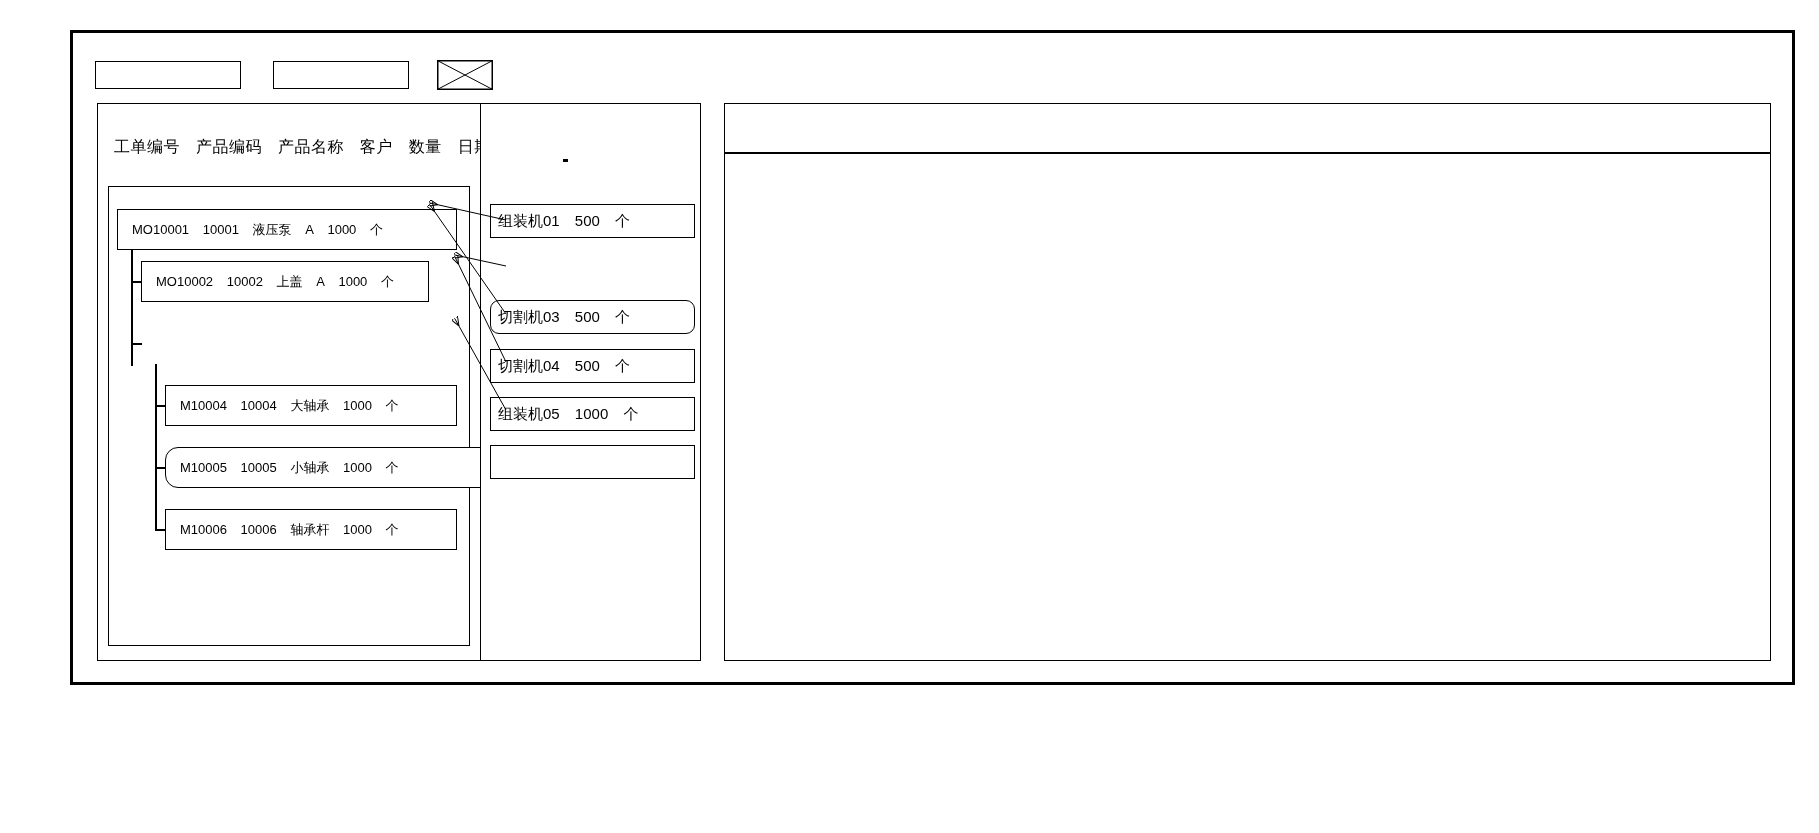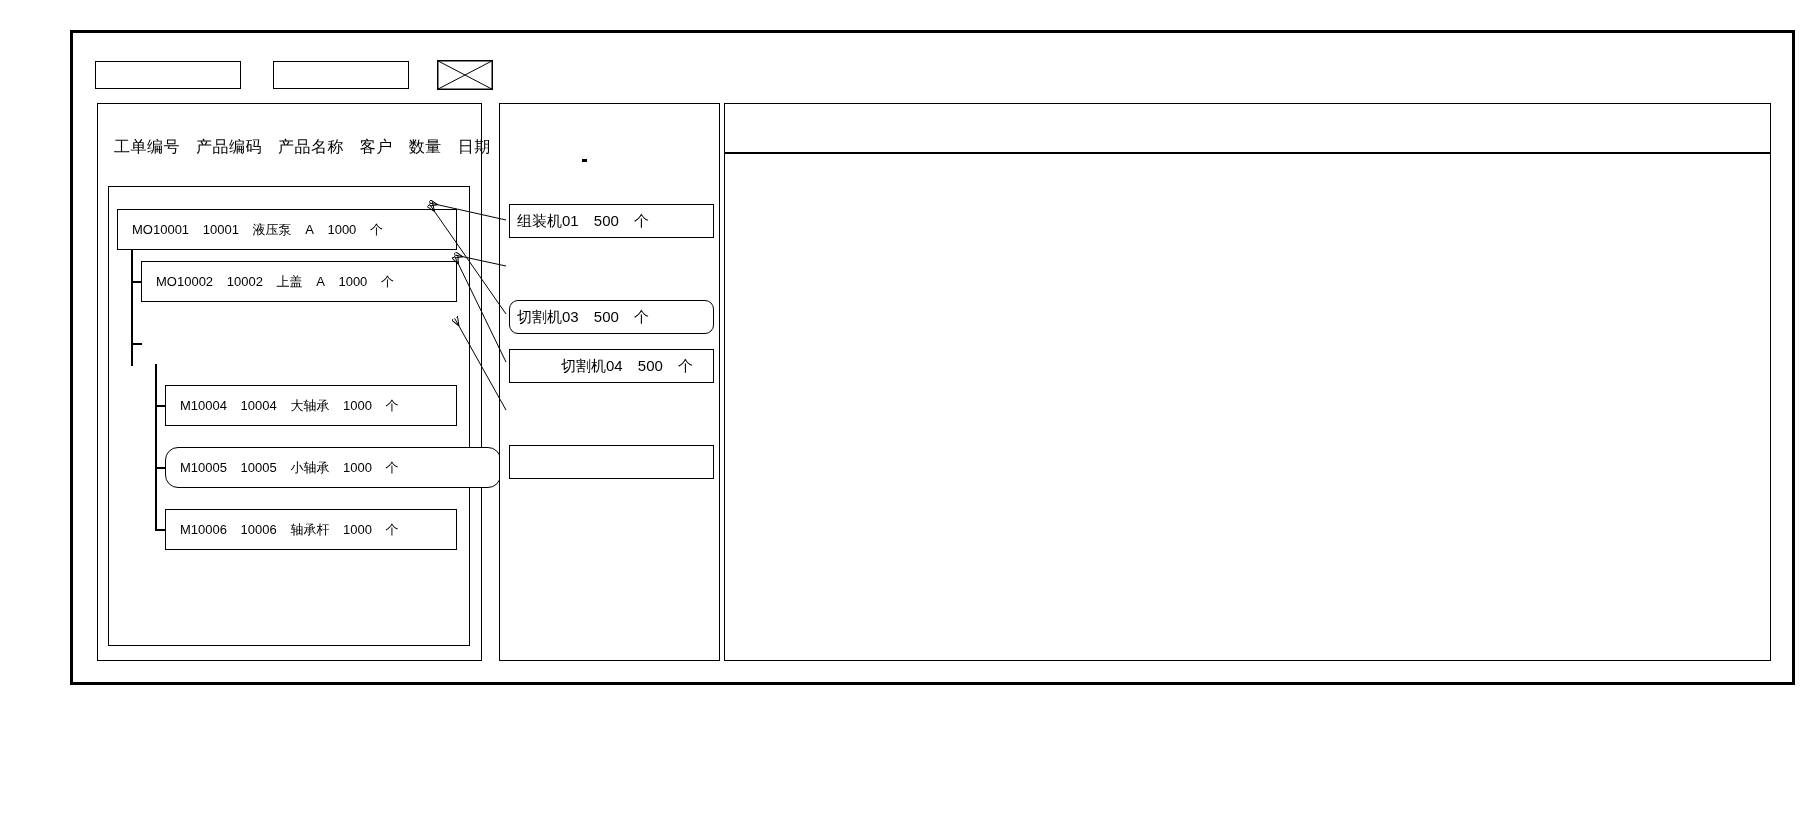"组装机01 500 个" #mid-panel { left: 426px -> 407px }
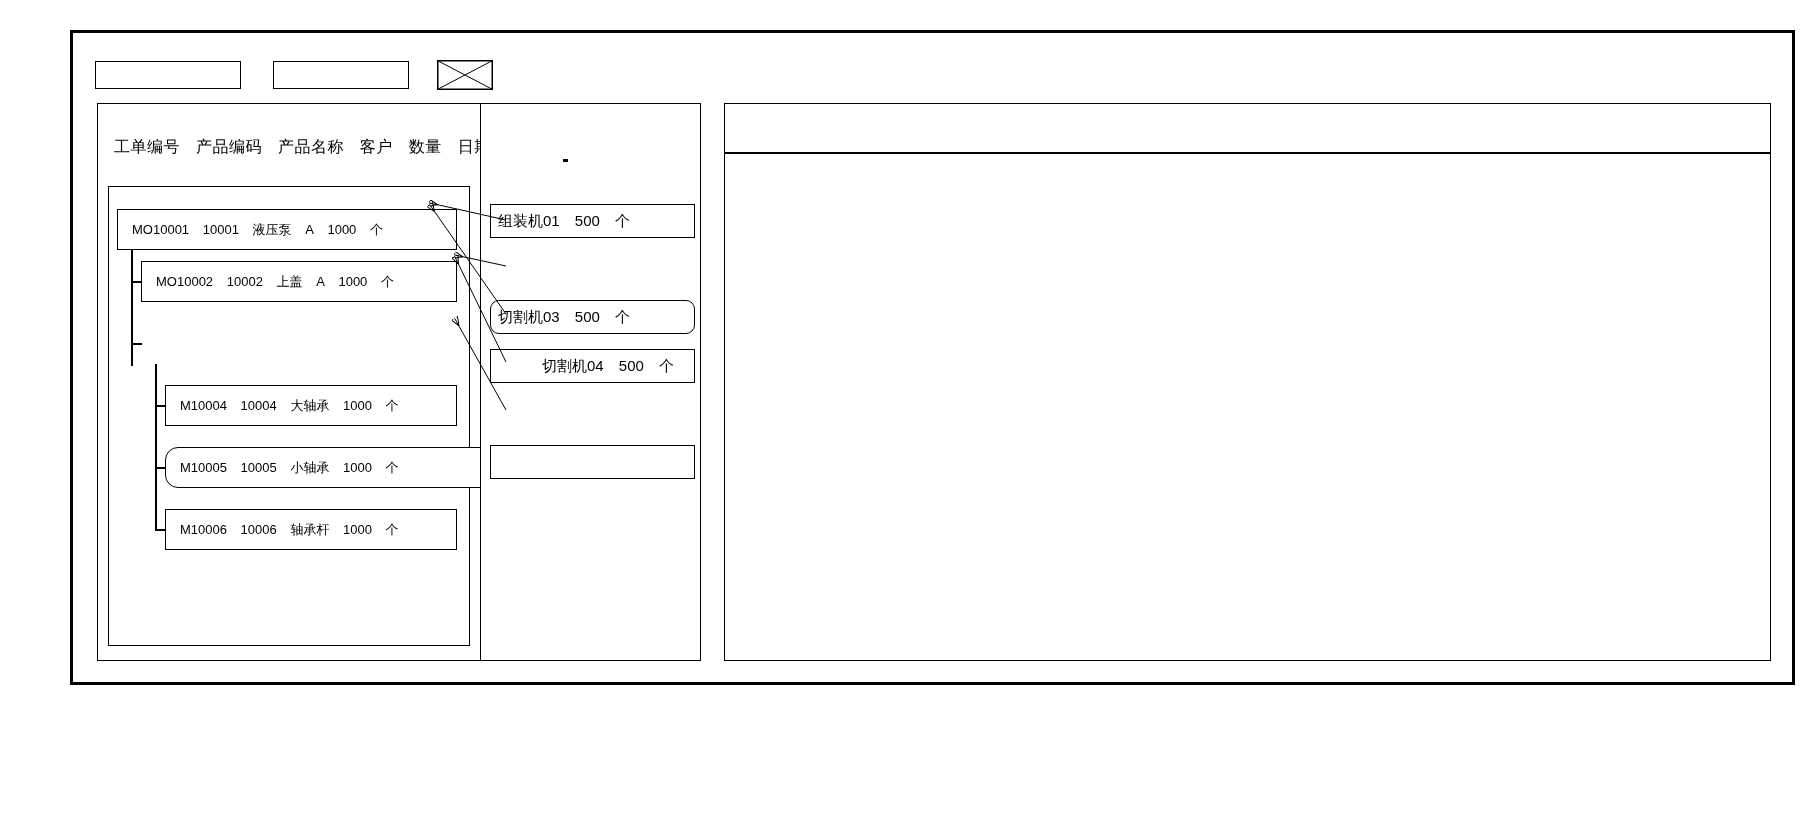"MO10002 10002 上盖 A 1000" #node-1 { width: 316px -> 288px }
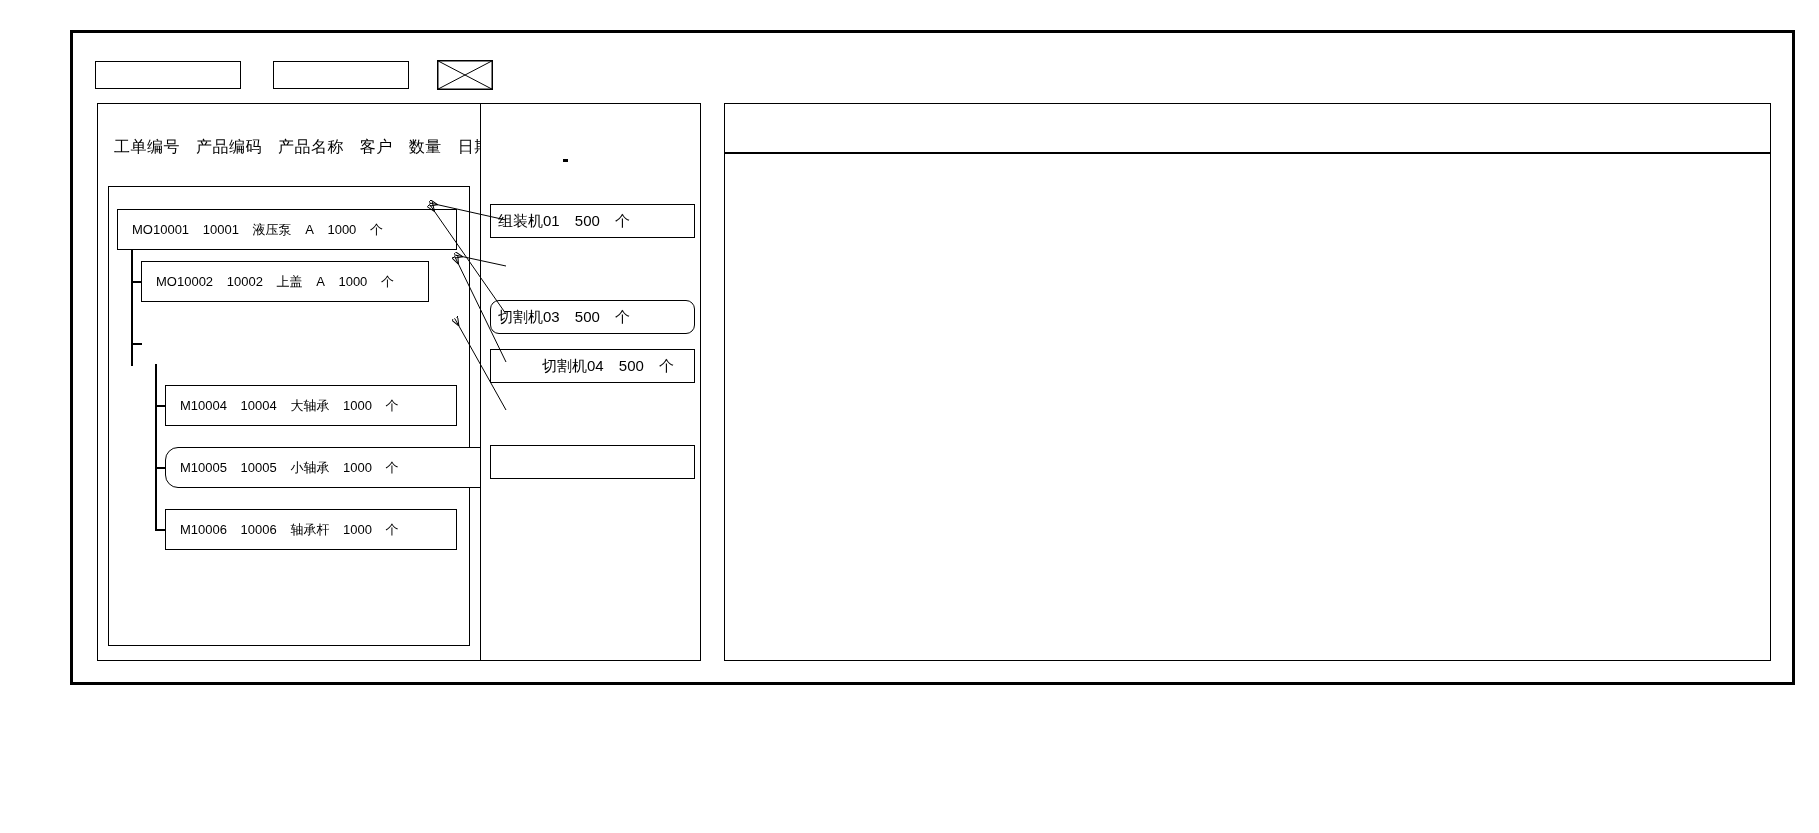"切割机04 500 个" #mach-3 { padding-left: 44px -> none }
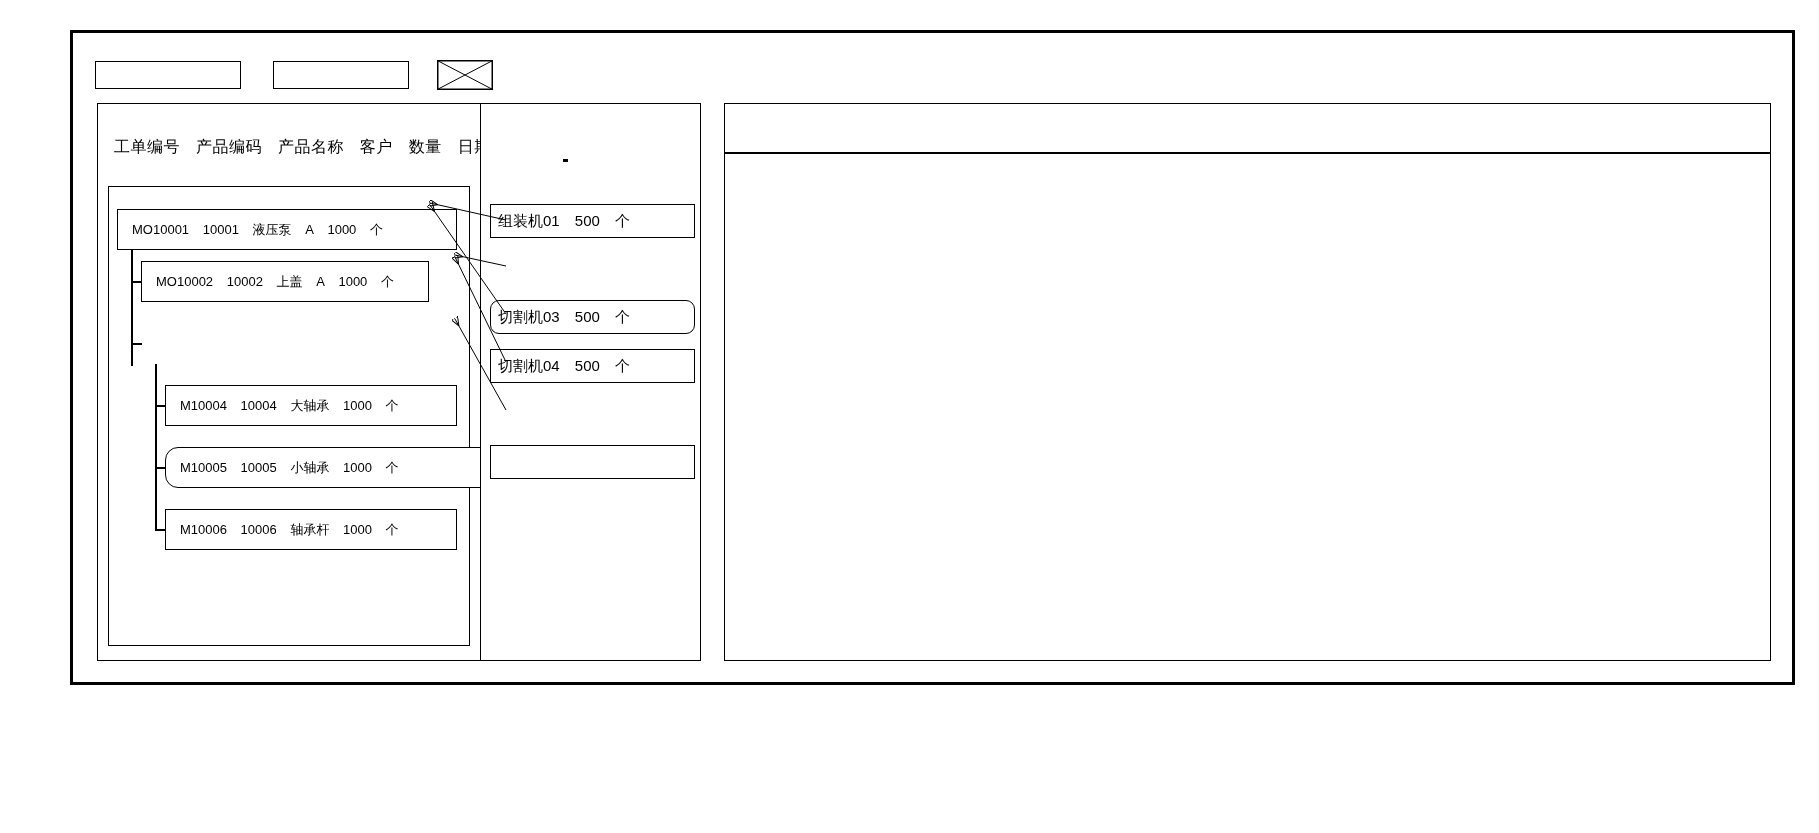"组装机05 1000 个" div.mach-box { html: none -> <div> <div> <span>组装机05</span> <span>1000</span> <span>个</span> </div> </div> }
